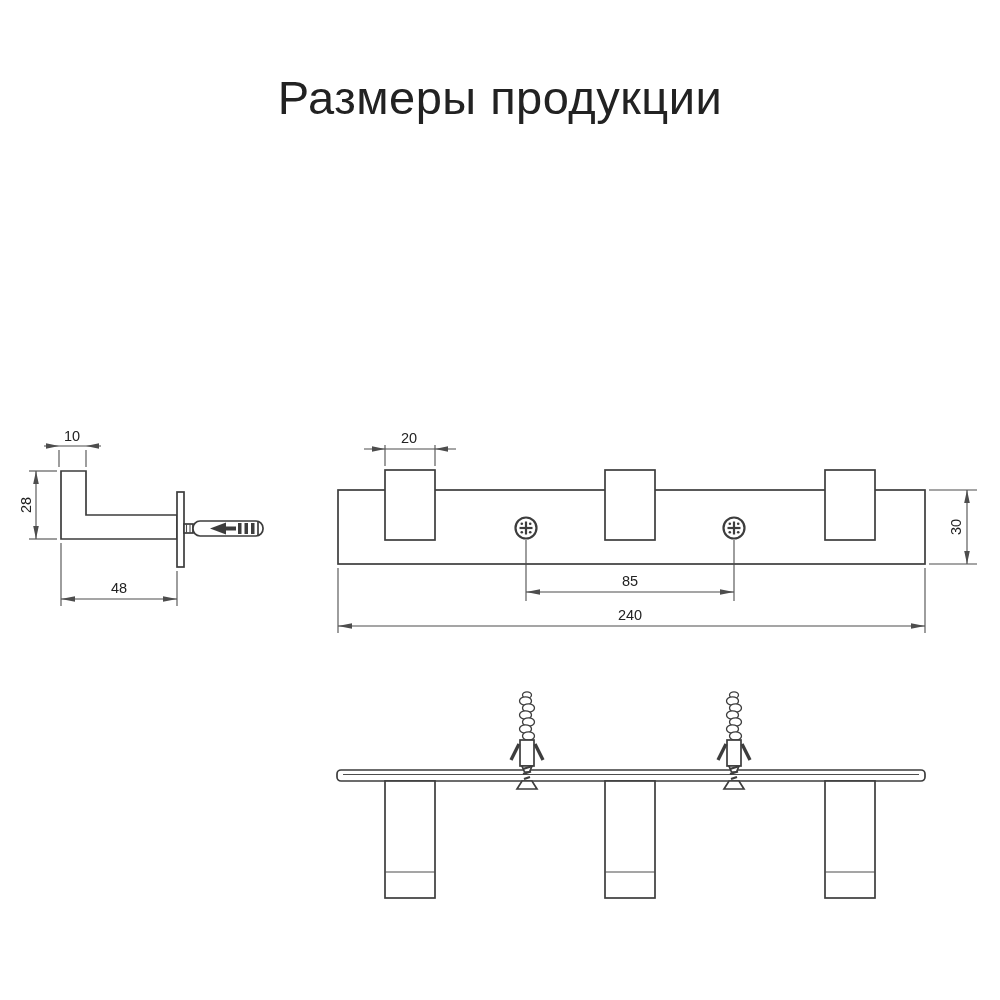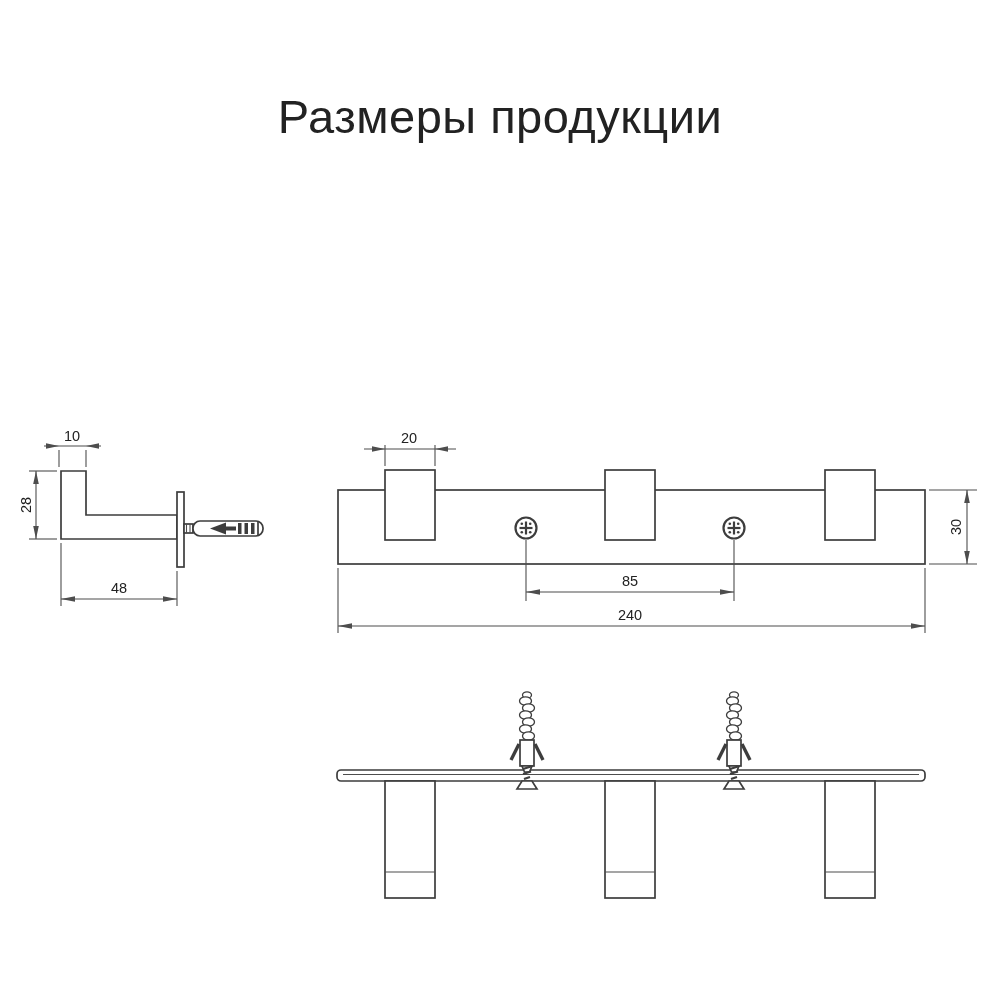"Размеры продукции" .title { top: 89px -> 70px }
